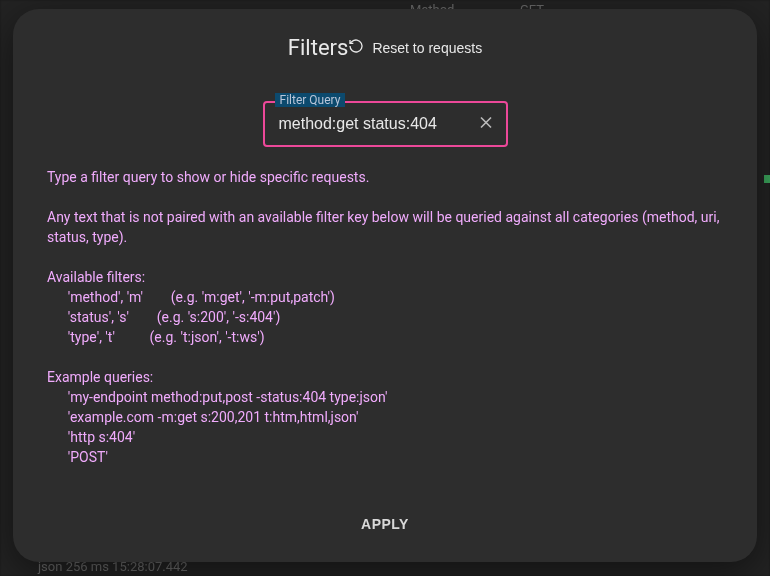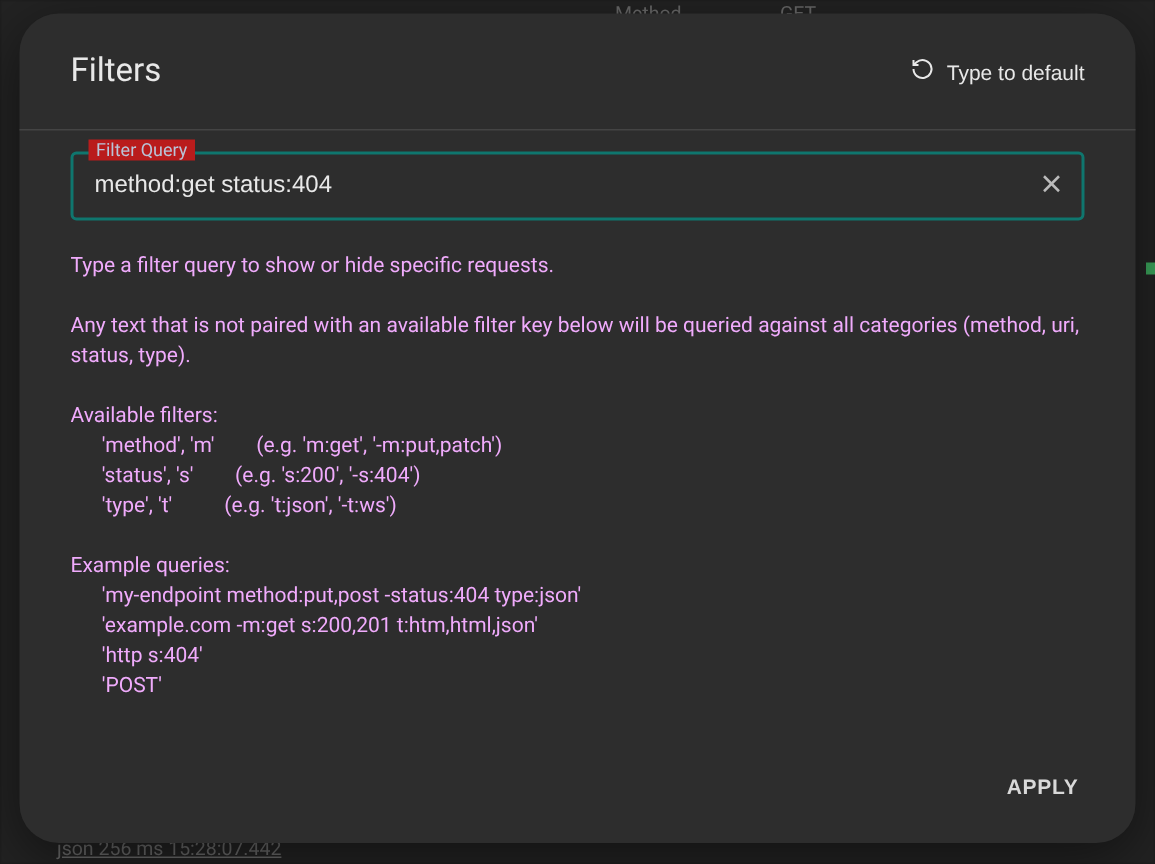"Filters" .dialog { align-items: none -> center }
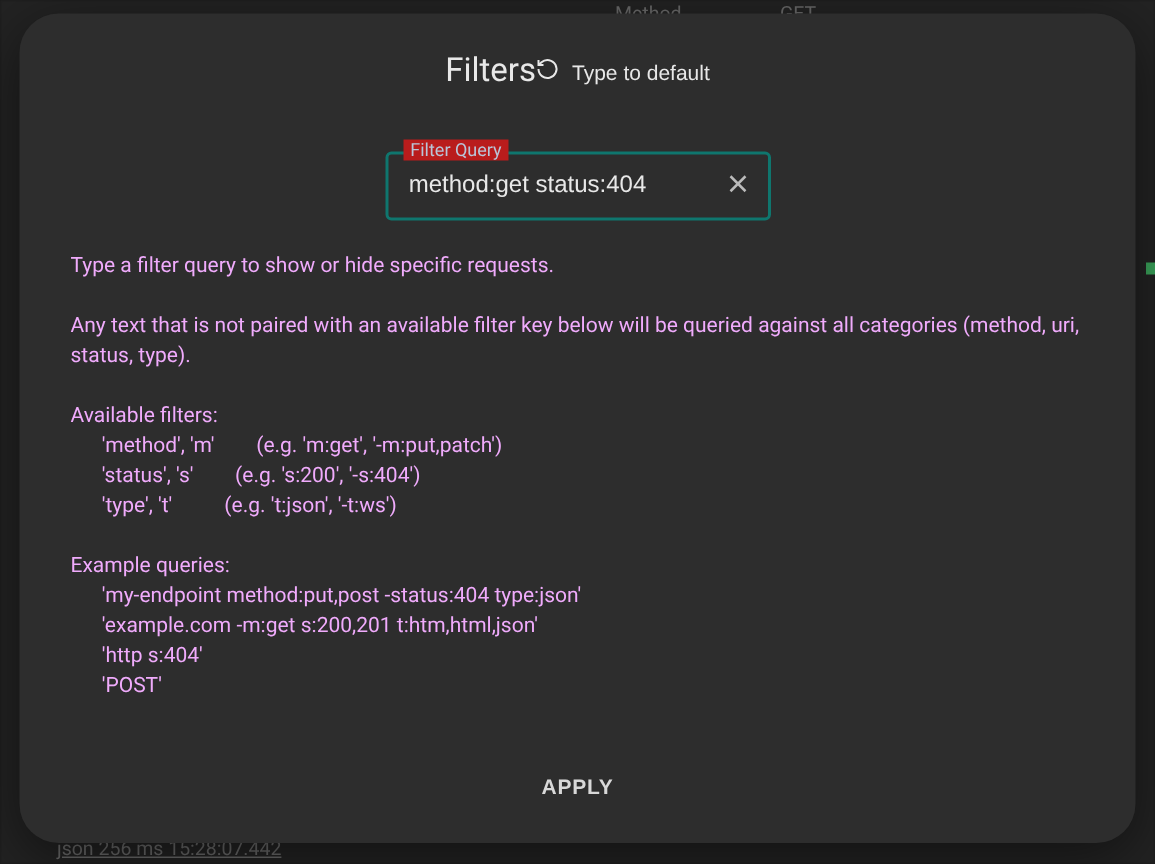"Type to default" span { text: Type to default -> Reset to requests }
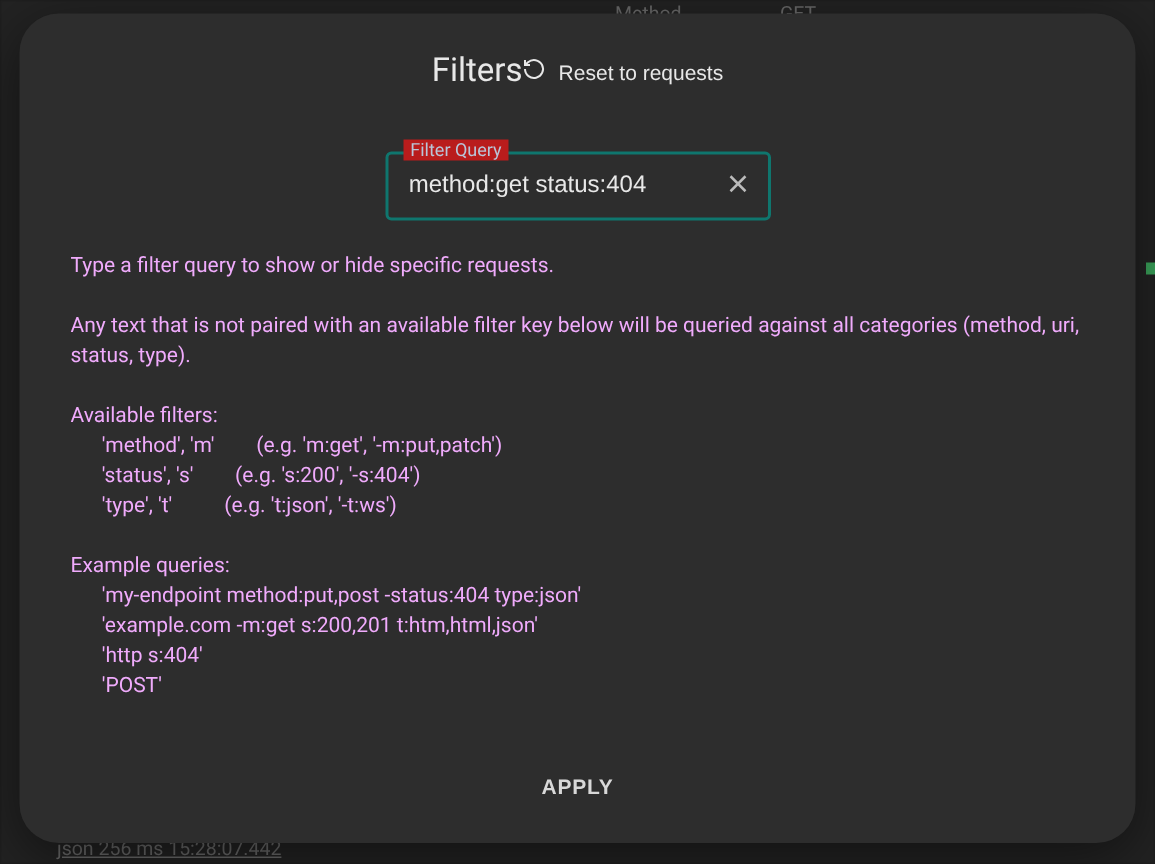"Filter Query" .input-label { background: #b91c1c -> #0c4a6e }
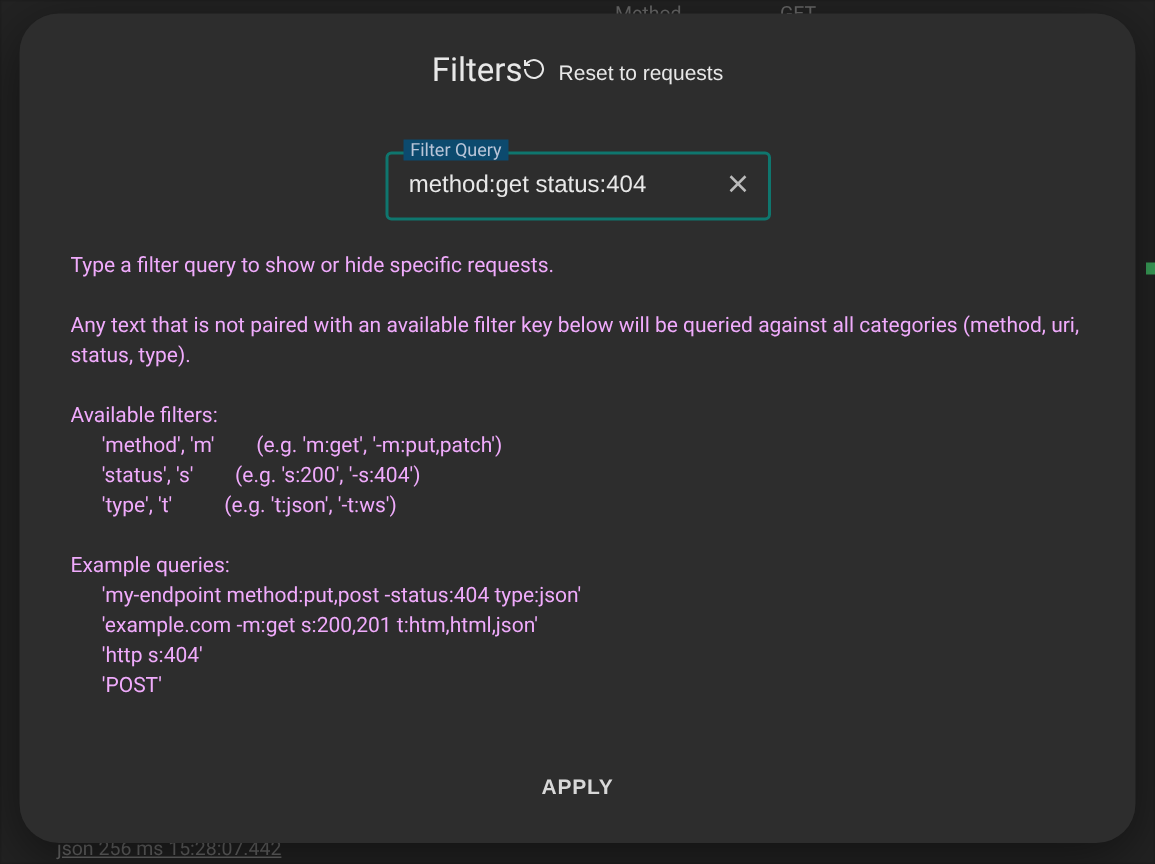"method:get status:404" .filter-input { border: 2px solid #0f766e -> 2px solid #ec4899; padding: 12px 32px 12px 14px -> 12px 20px 12px 14px }
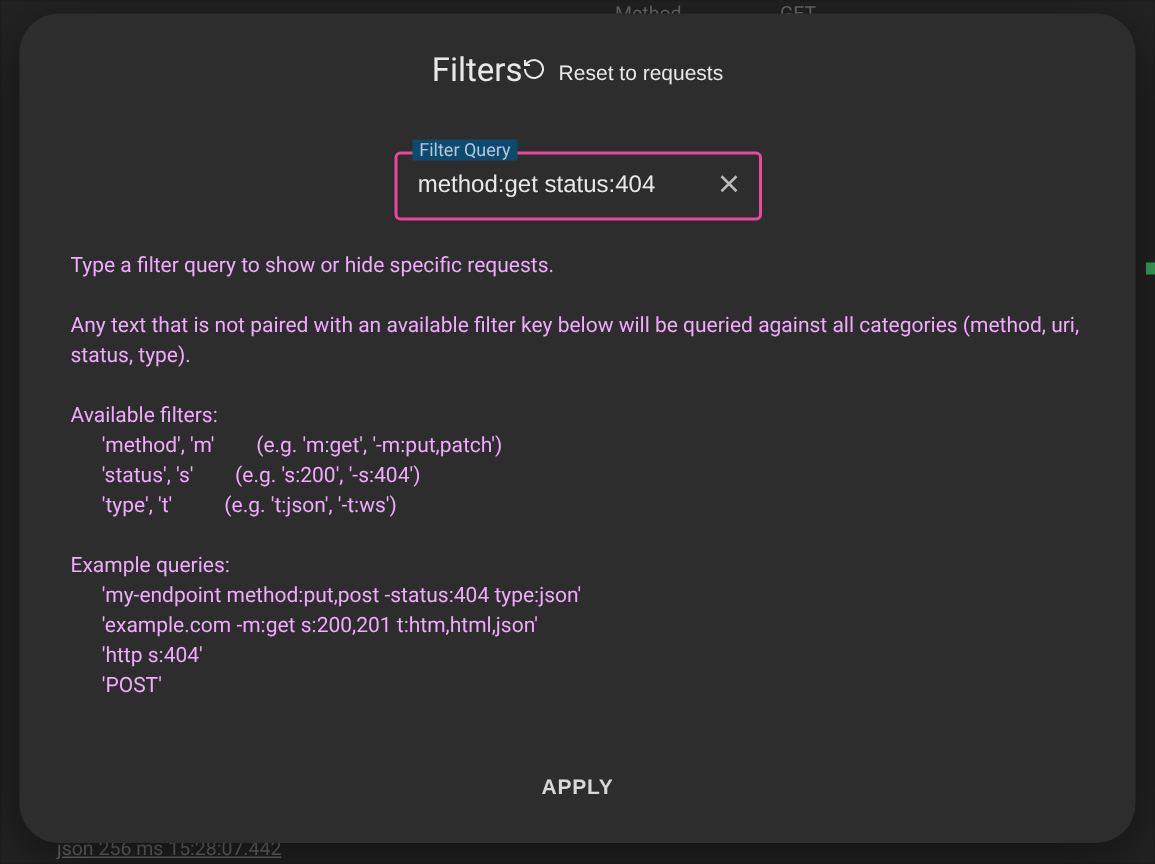"json 256 ms 15:28:07.442" .bg-text { text-decoration: underline -> none }
